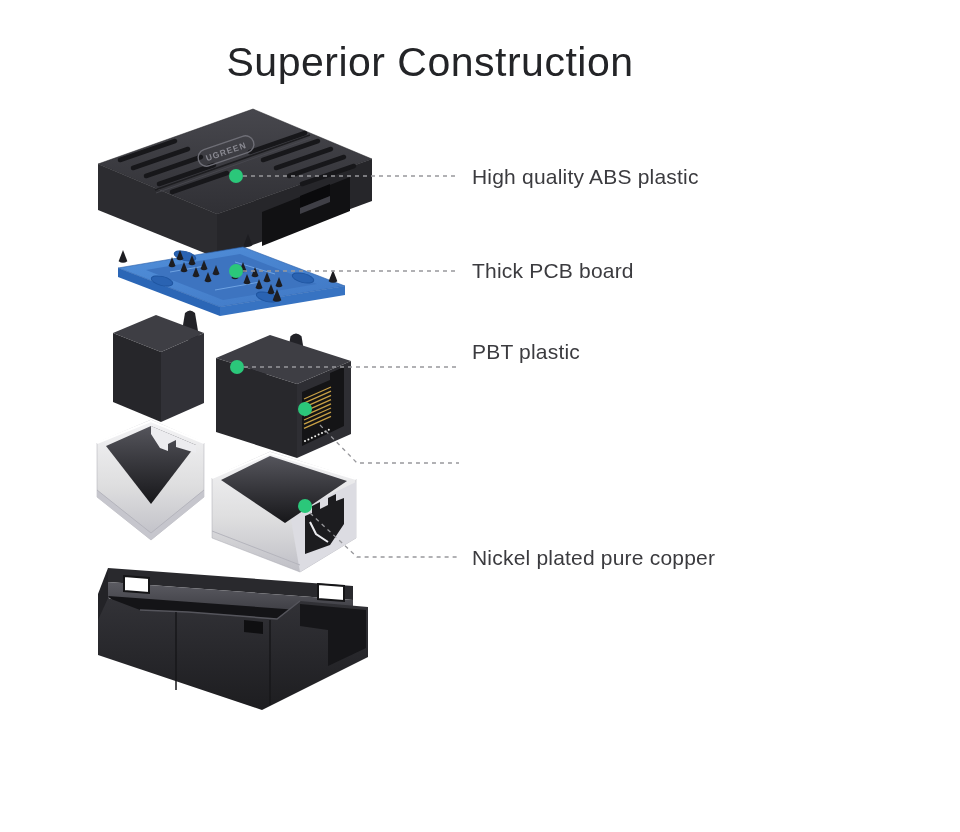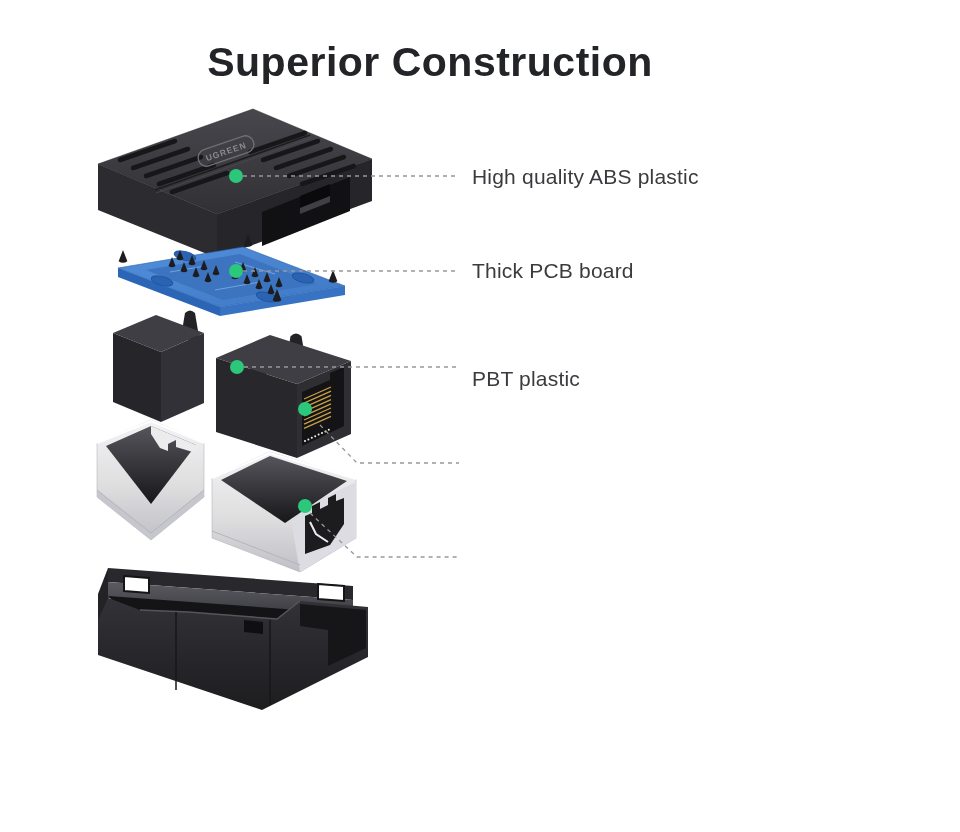"Superior Construction" .title { font-weight: 700 -> 400 }
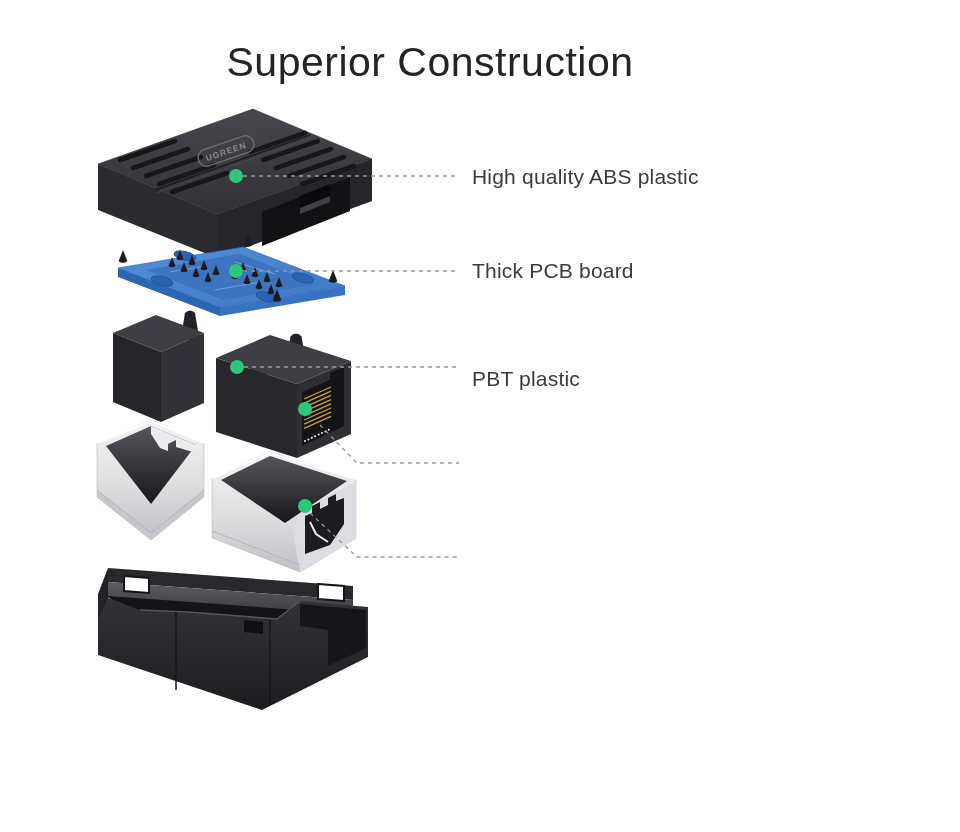"PBT plastic" div.callout-label { top: 379px -> 352px }
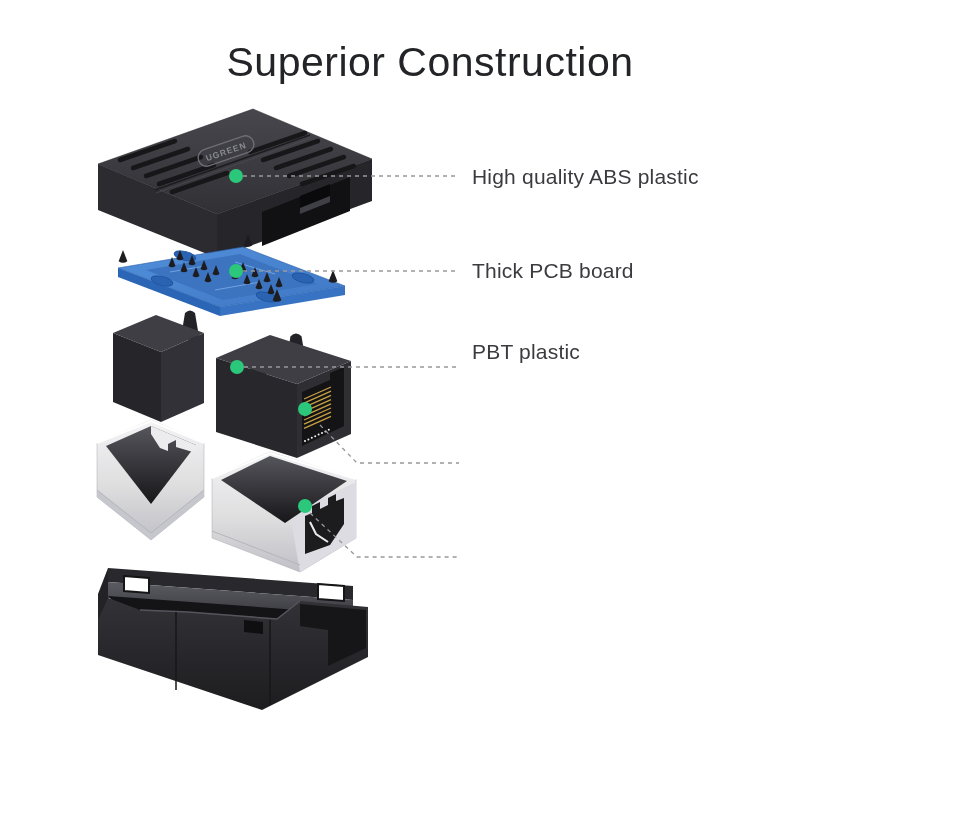"Nickel plated pure copper" div.callout-label { html: none -> <div>Nickel plated pure copper</div> }
